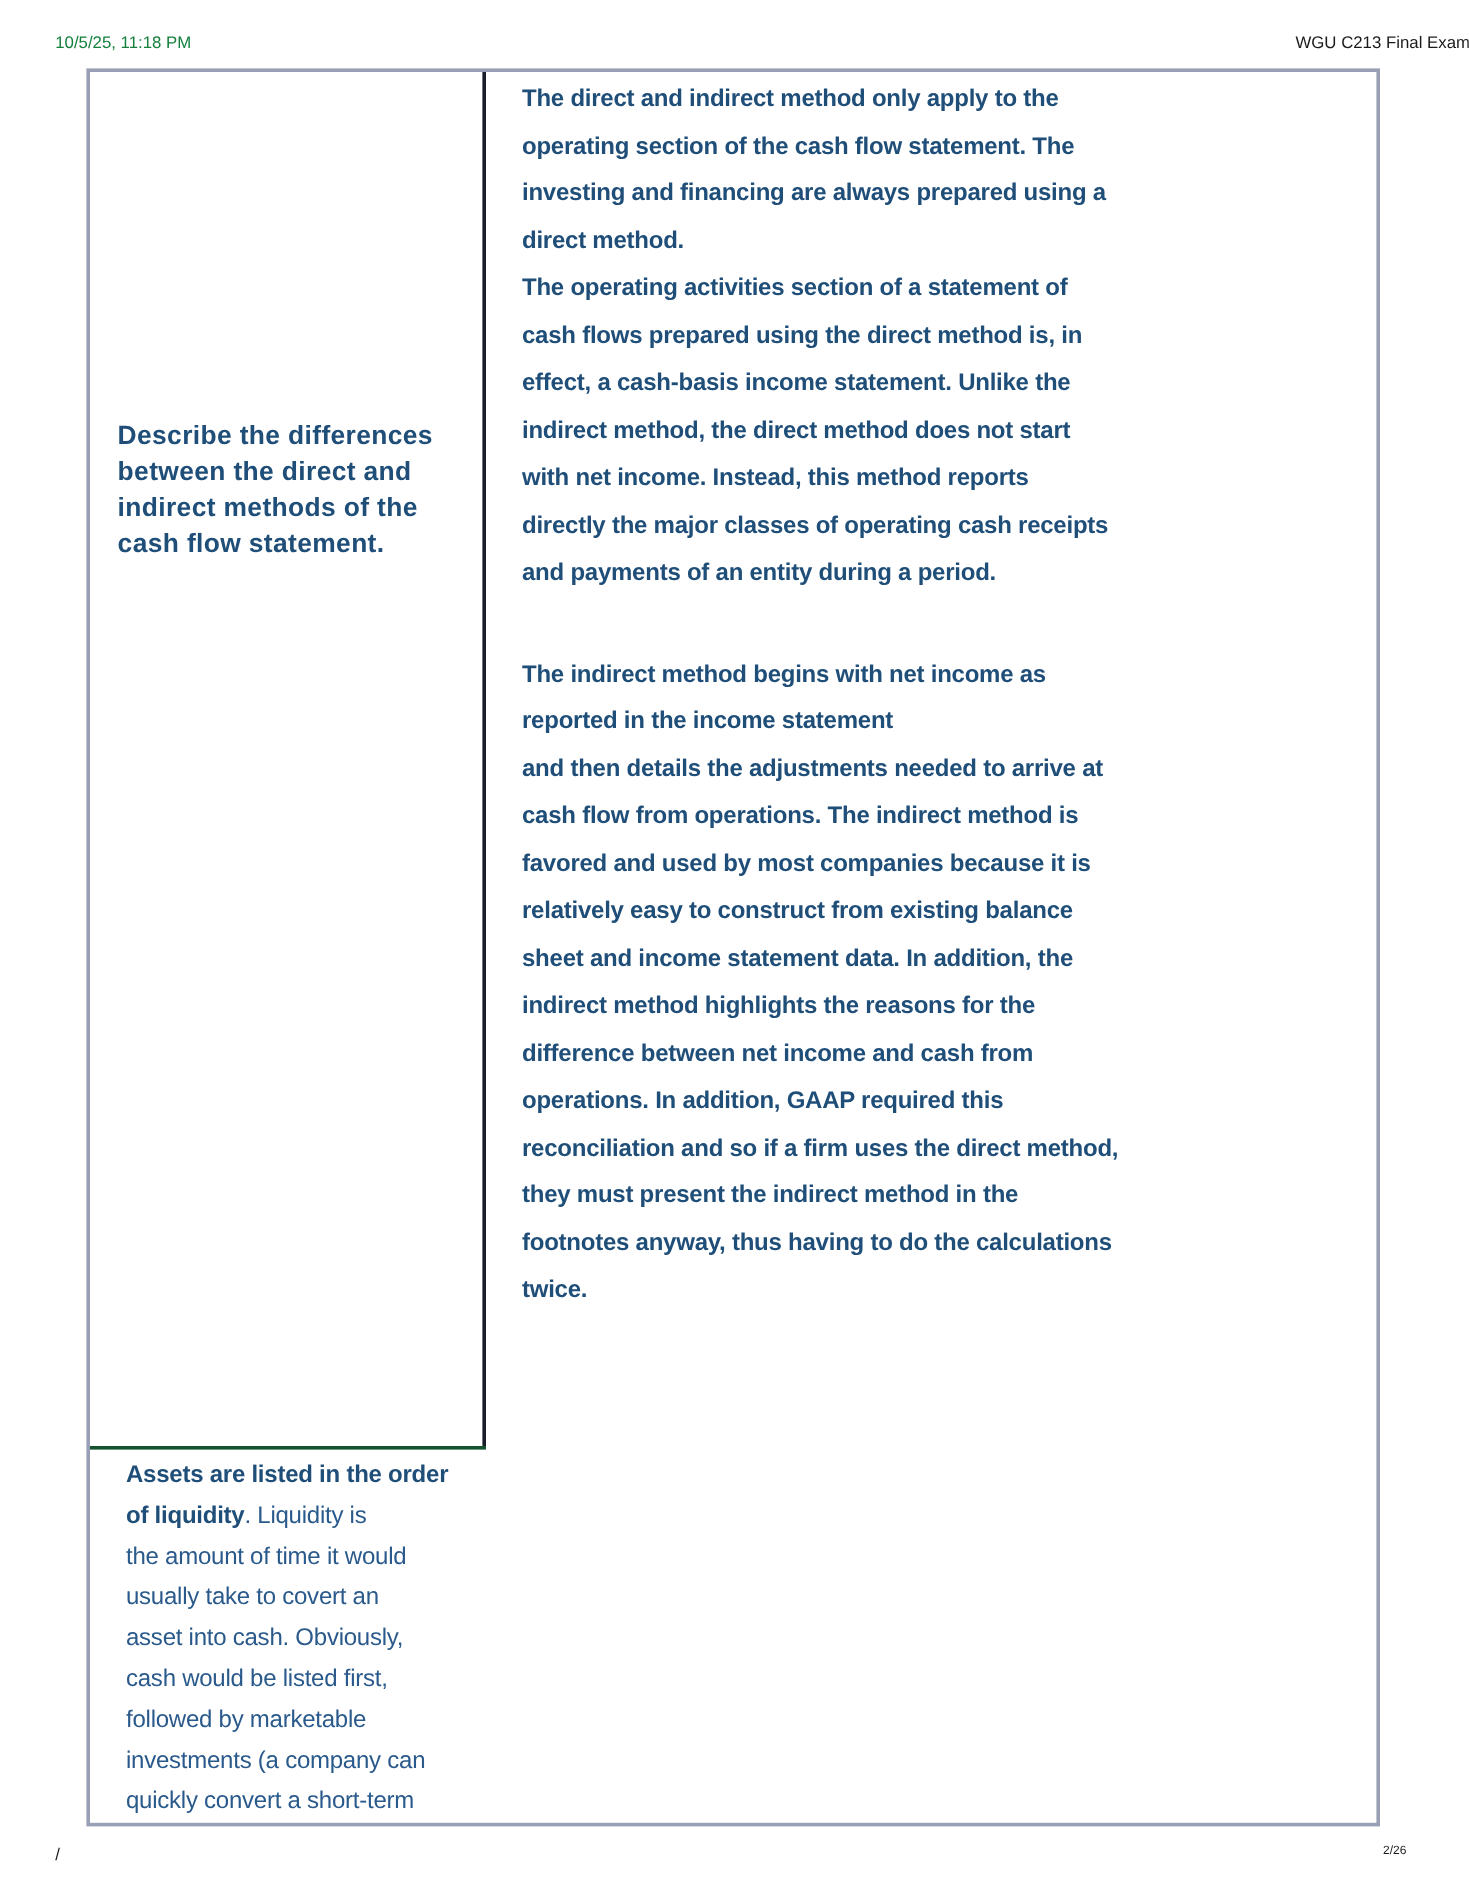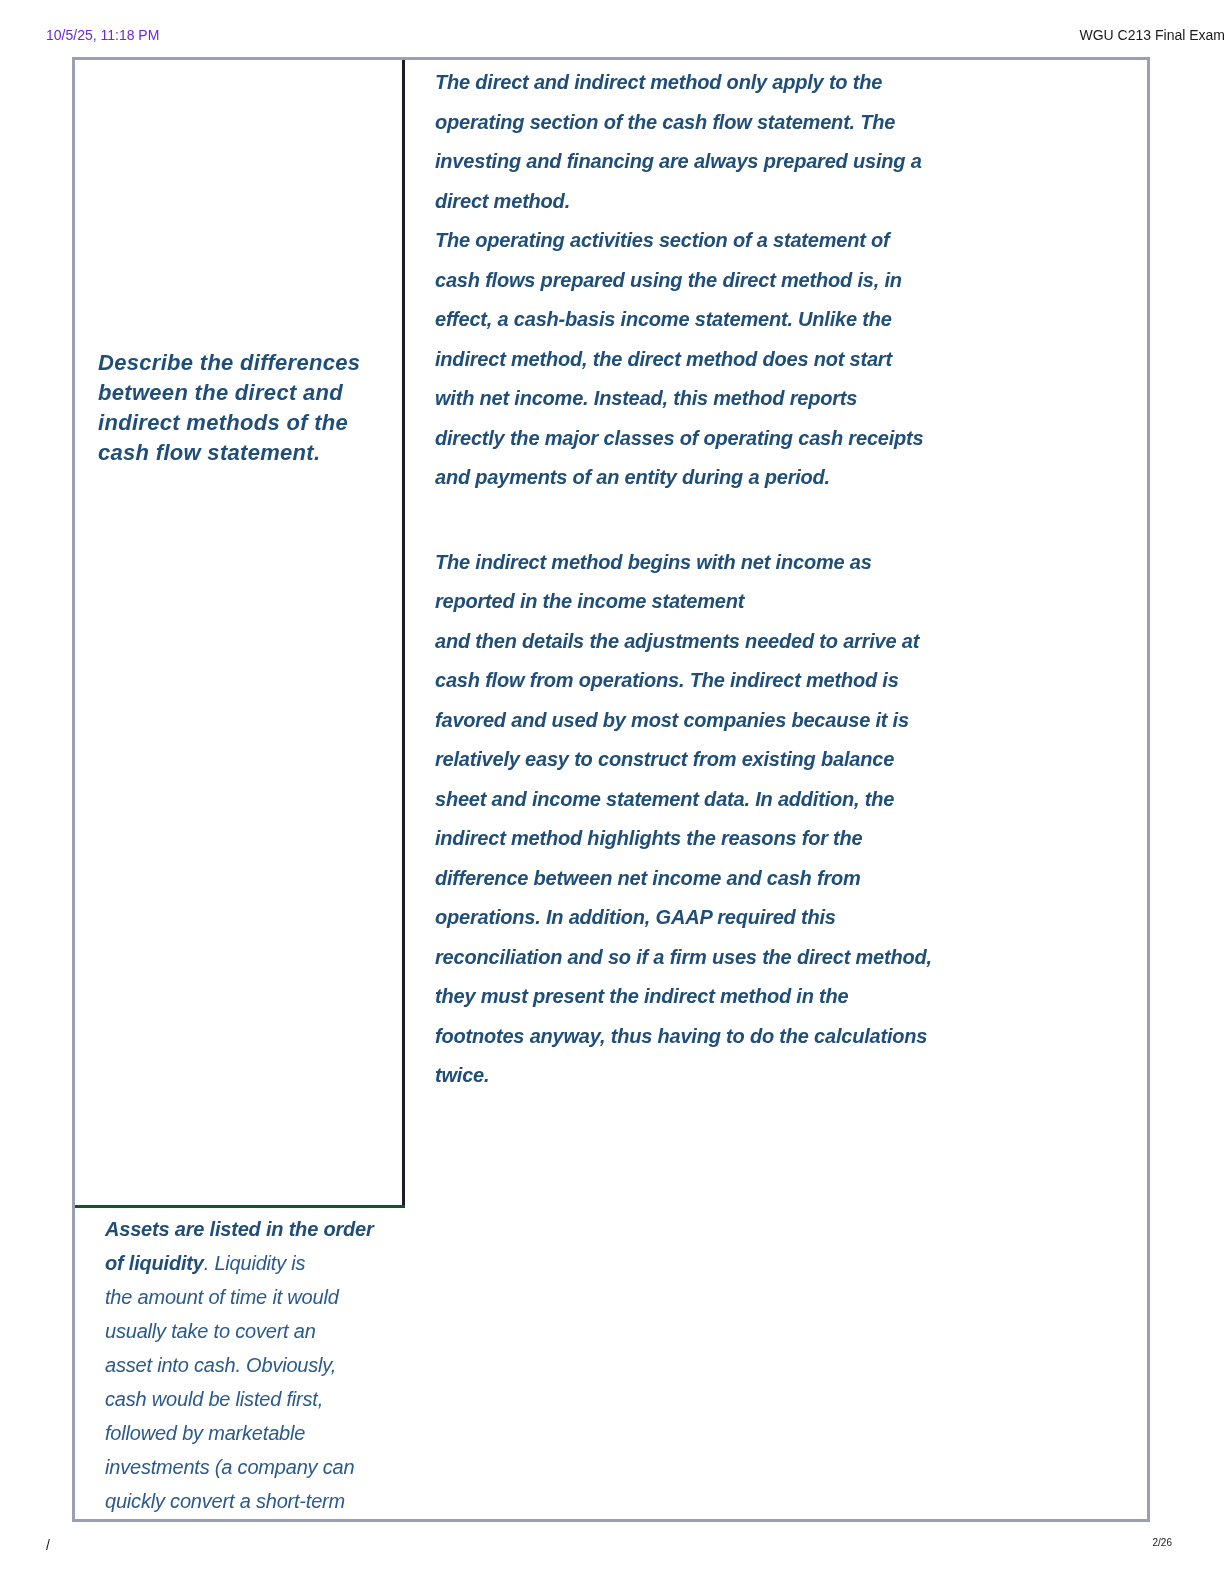"10/5/25, 11:18 PM" .print-datetime { color: #6d28d9 -> #15803d }
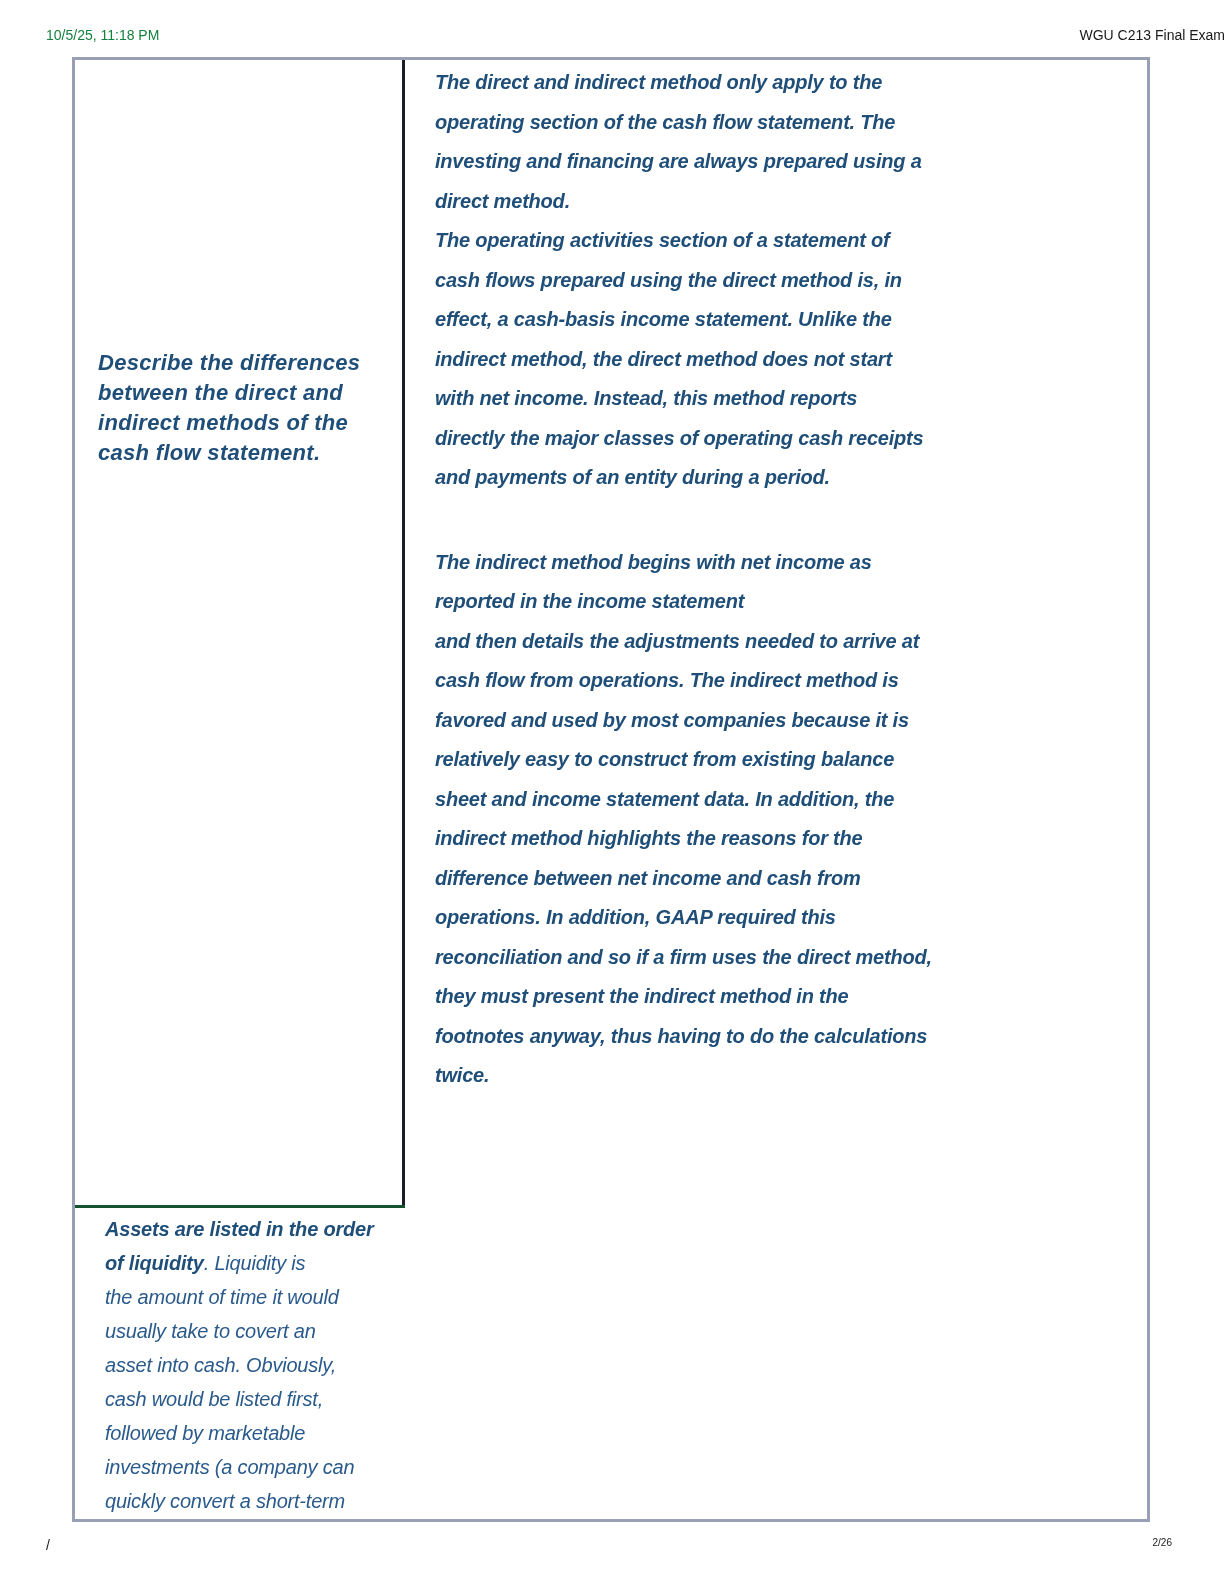"The direct and indirect method" .cell { font-style: italic -> none }
